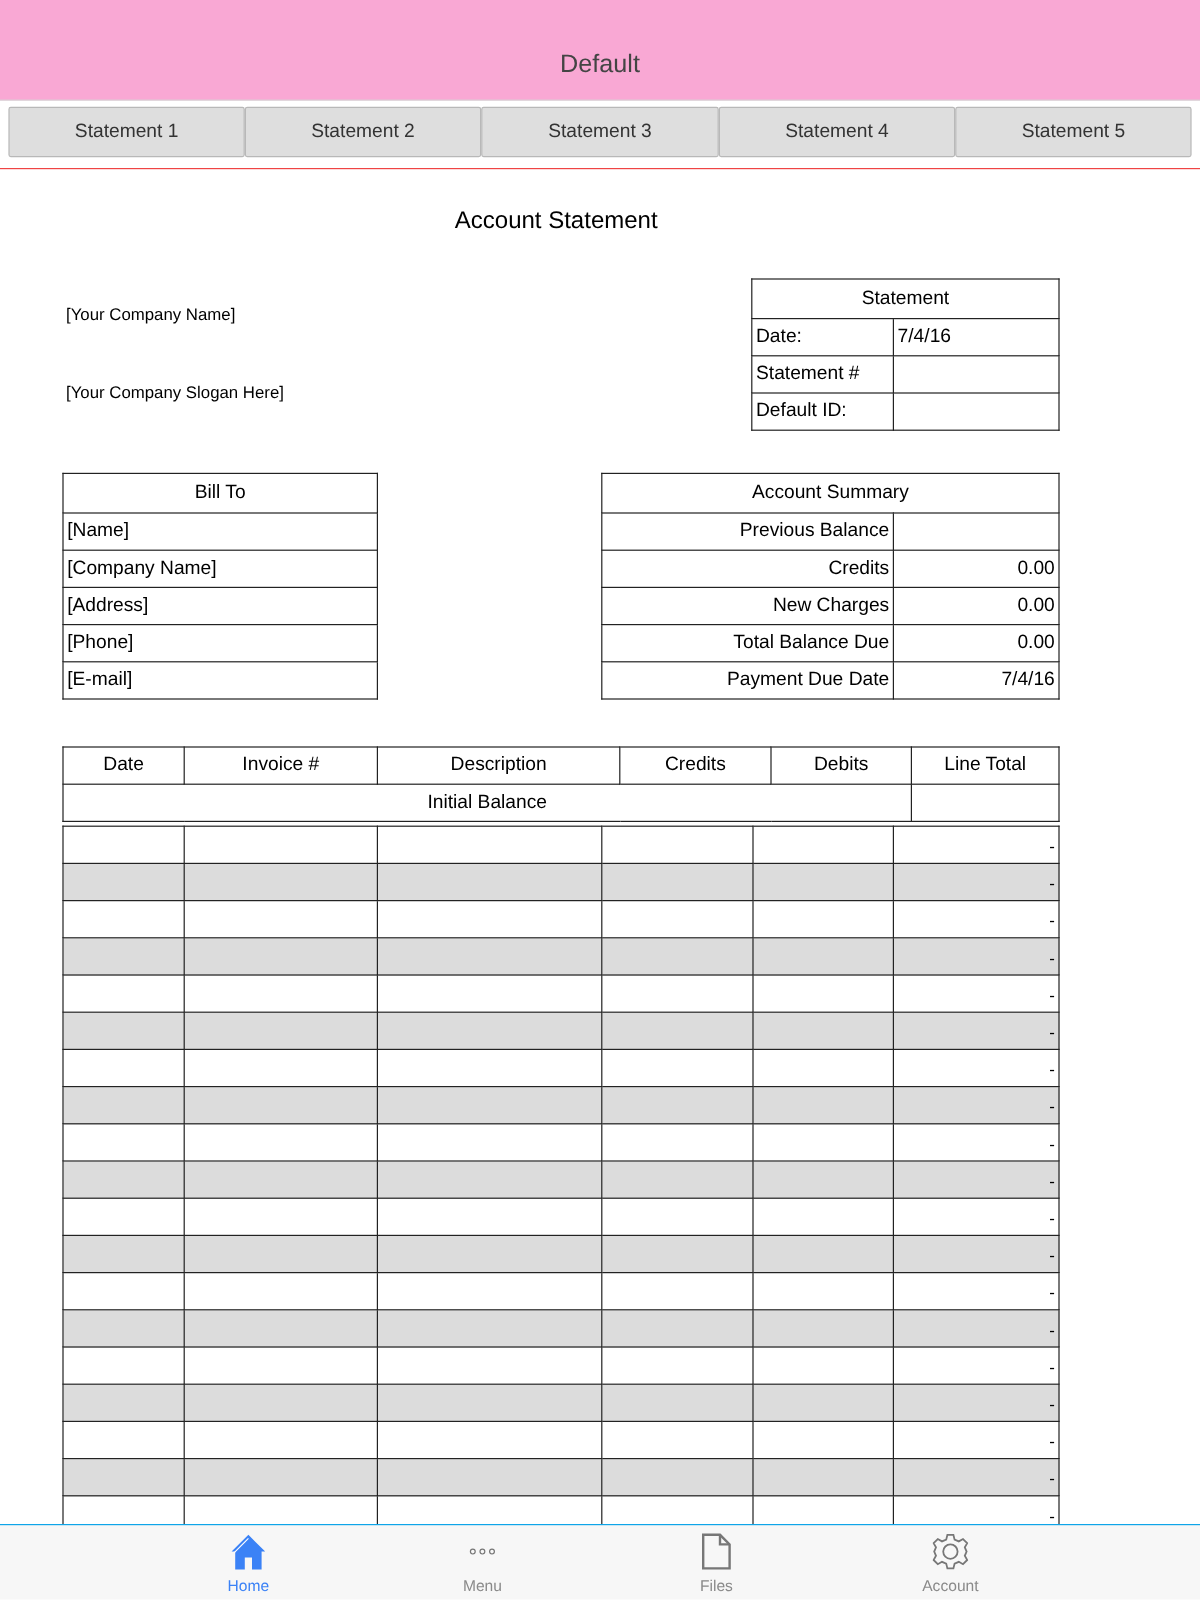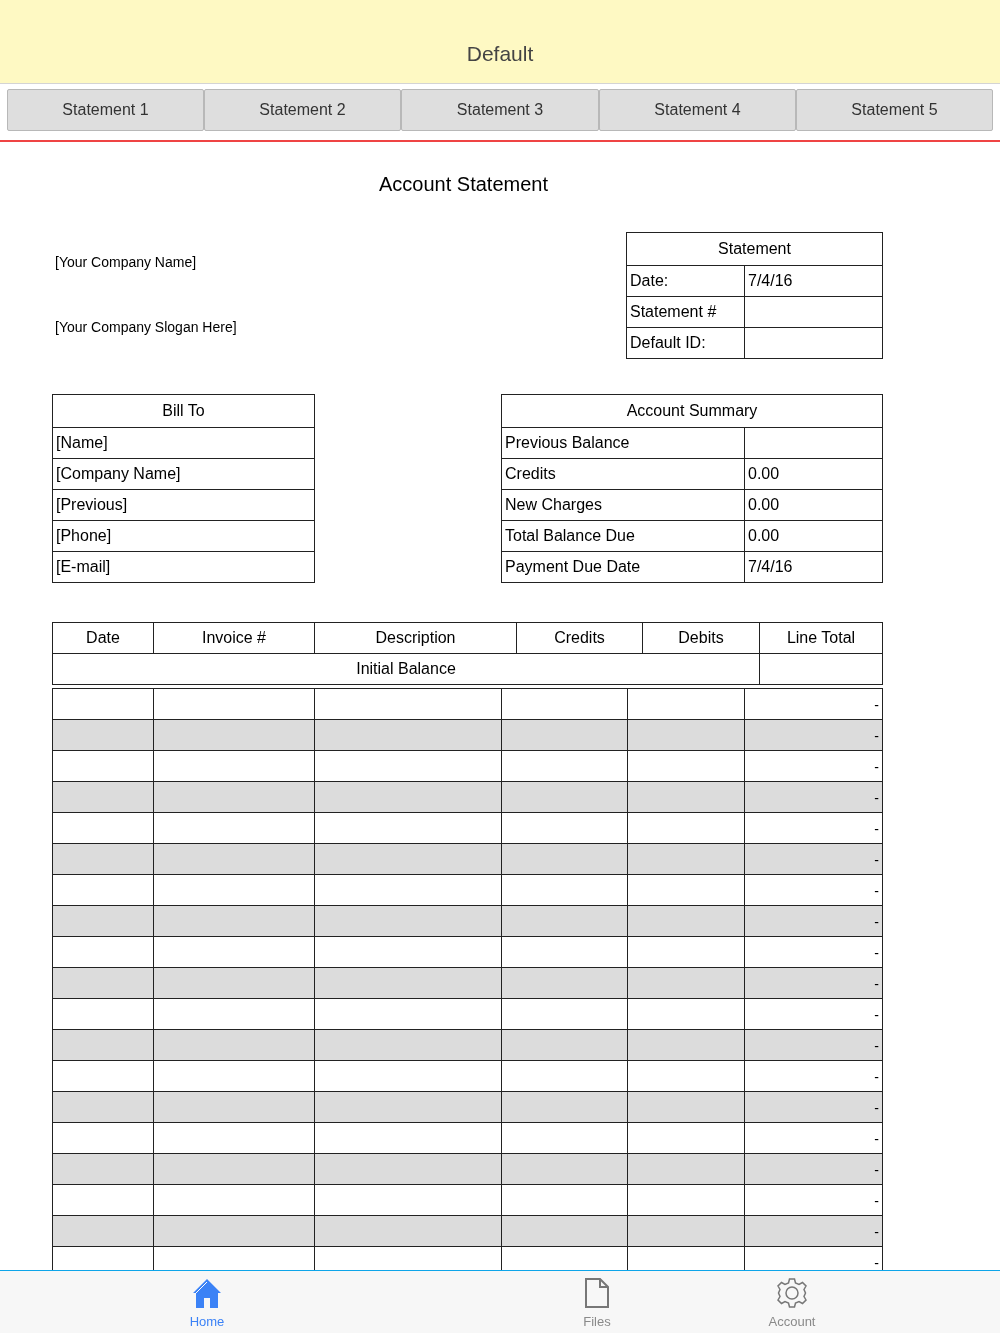"Default" .navbar { background: #fef9c3 -> #f9a8d4 }
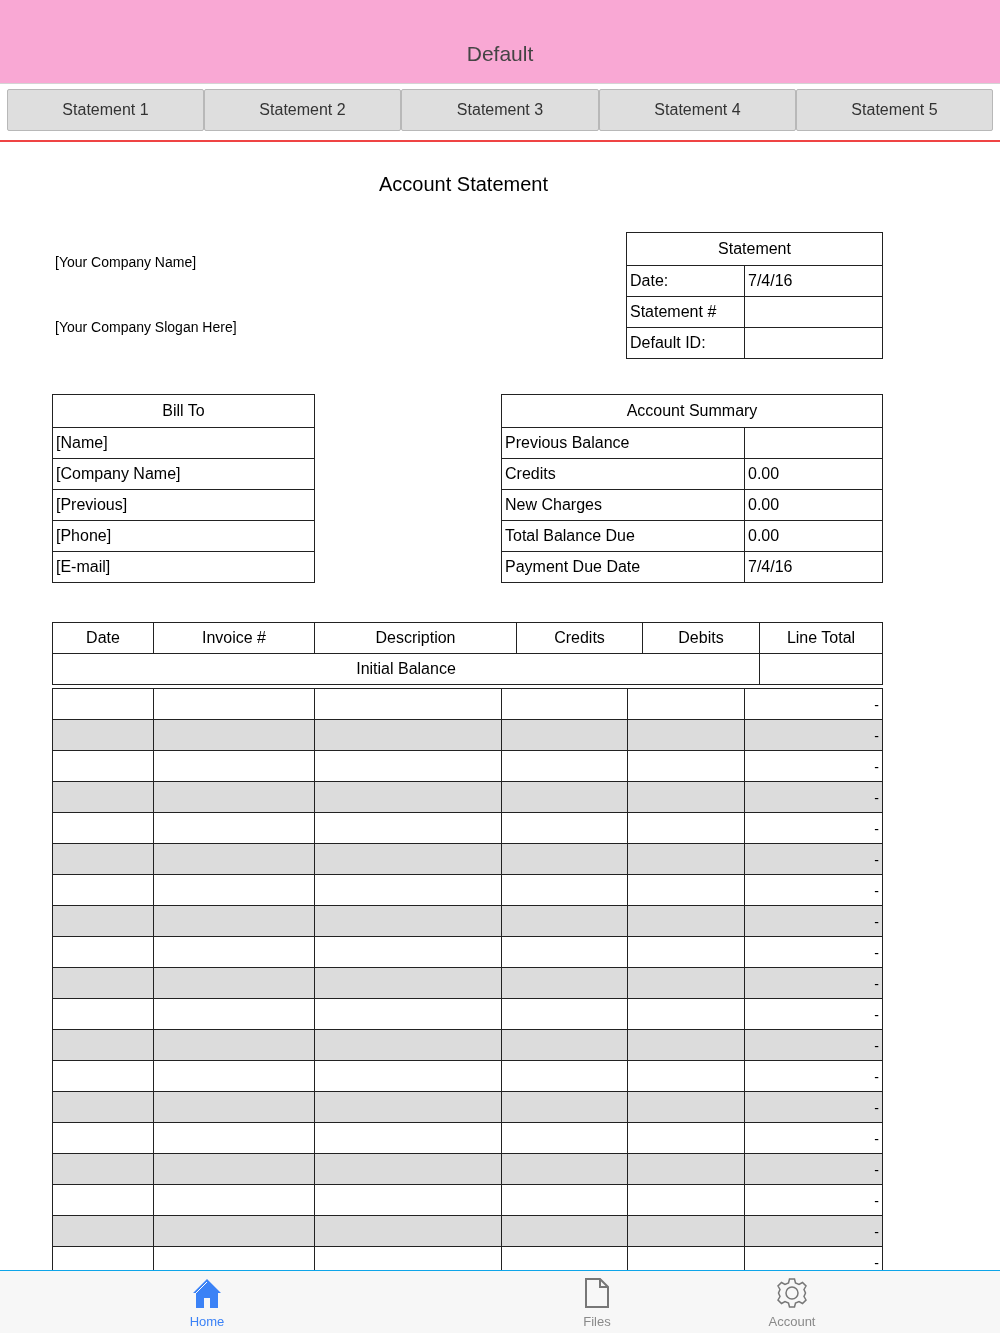"Statement 1" .tabs { border-bottom: 7px solid #ef4444 -> 1px solid #ef4444 }
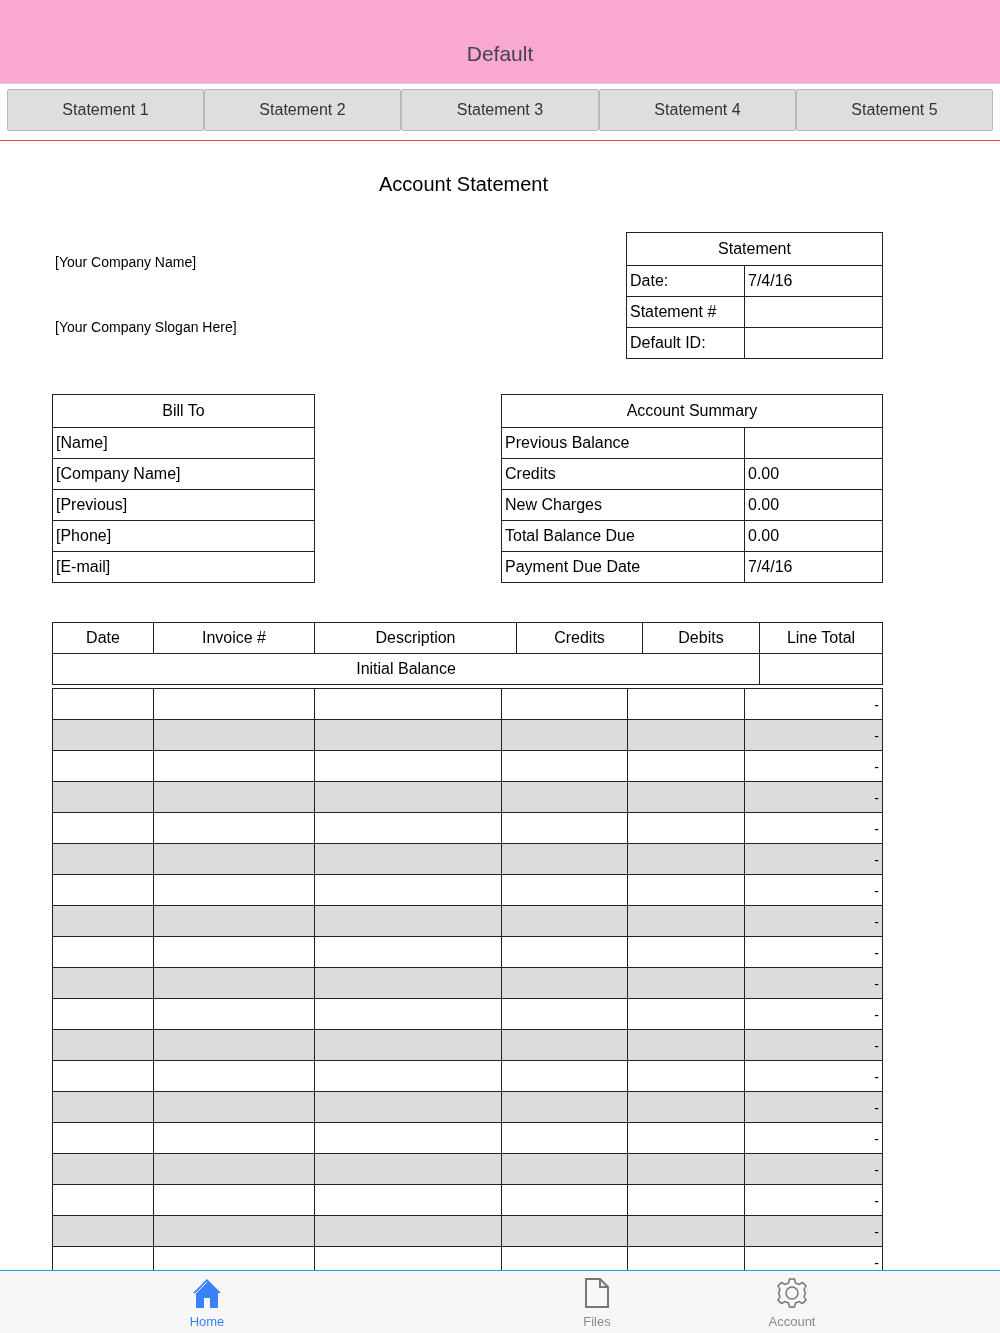"Previous Balance" .r { text-align: none -> right }
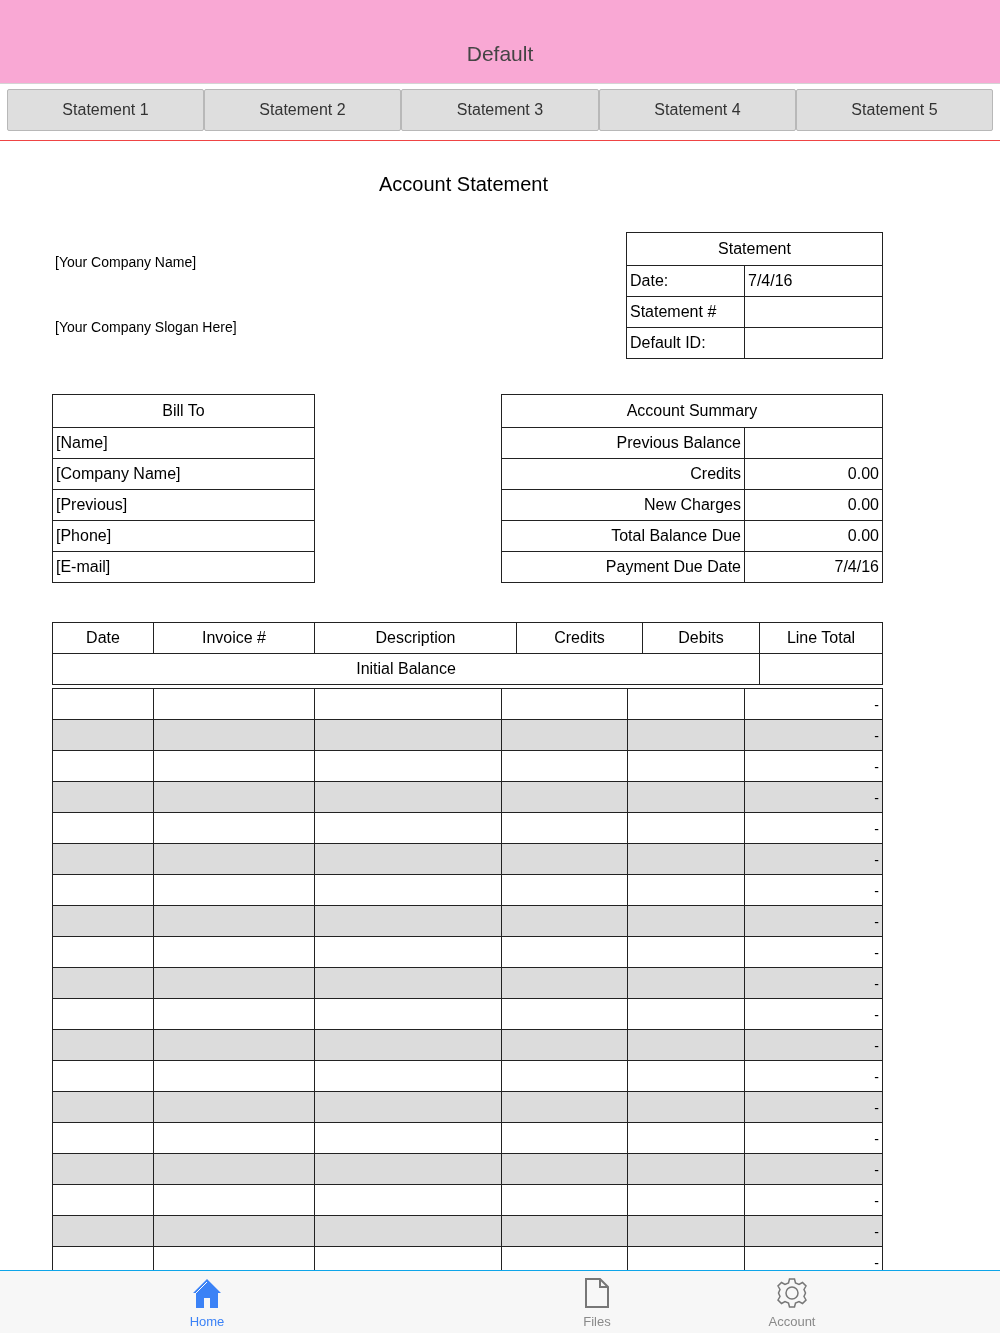"[Previous]" td { text: Previous -> Address }
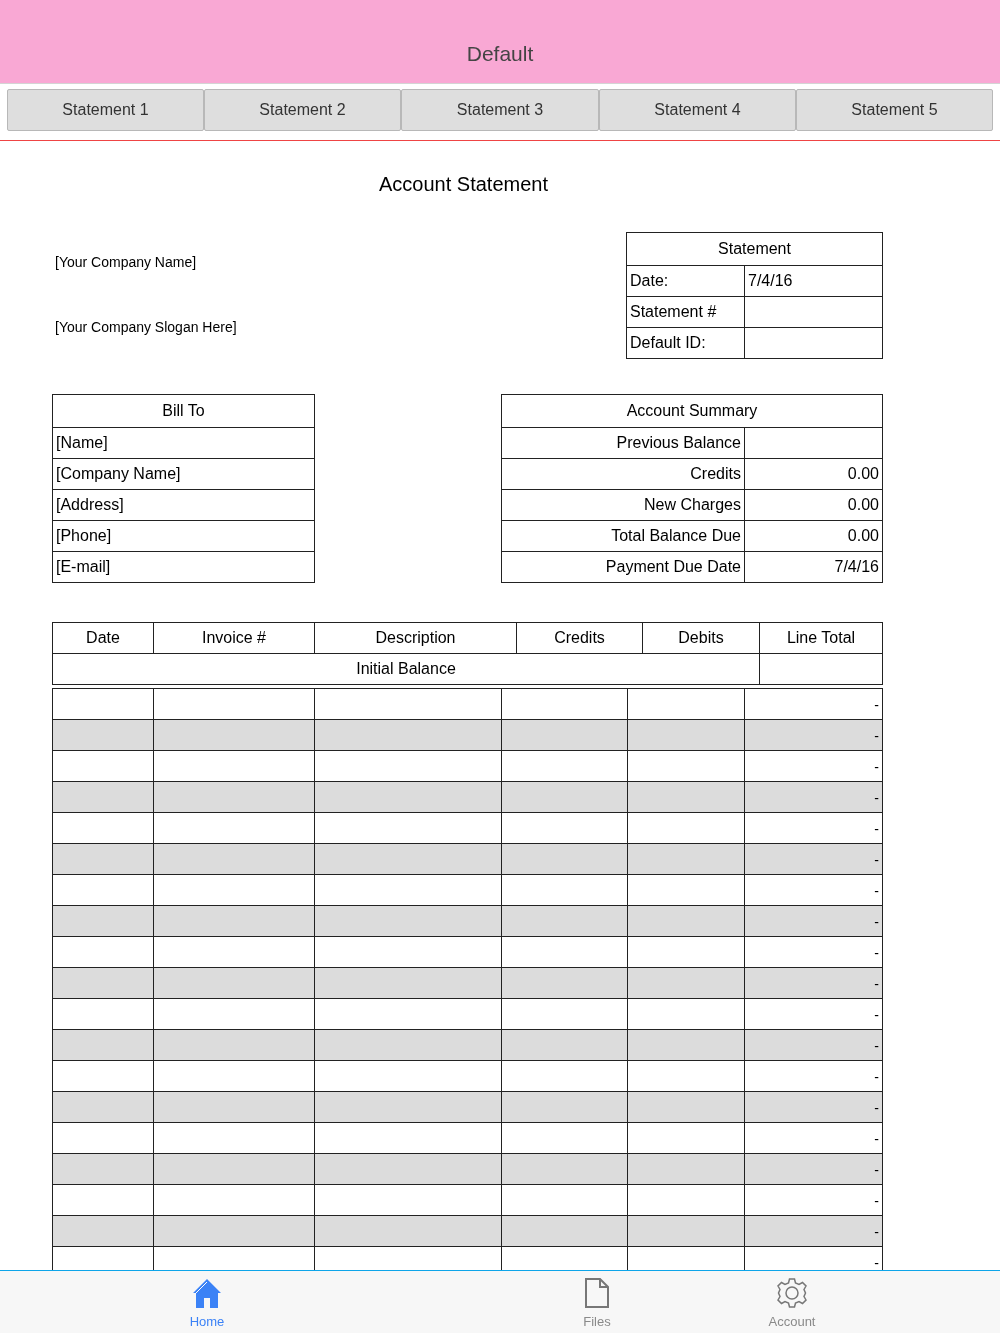"Menu" div.tb-item { html: none -> <div> <svg> <circle></circle> <circle></circle> <circle></circle> </svg> <div>Menu</div> </div> }
